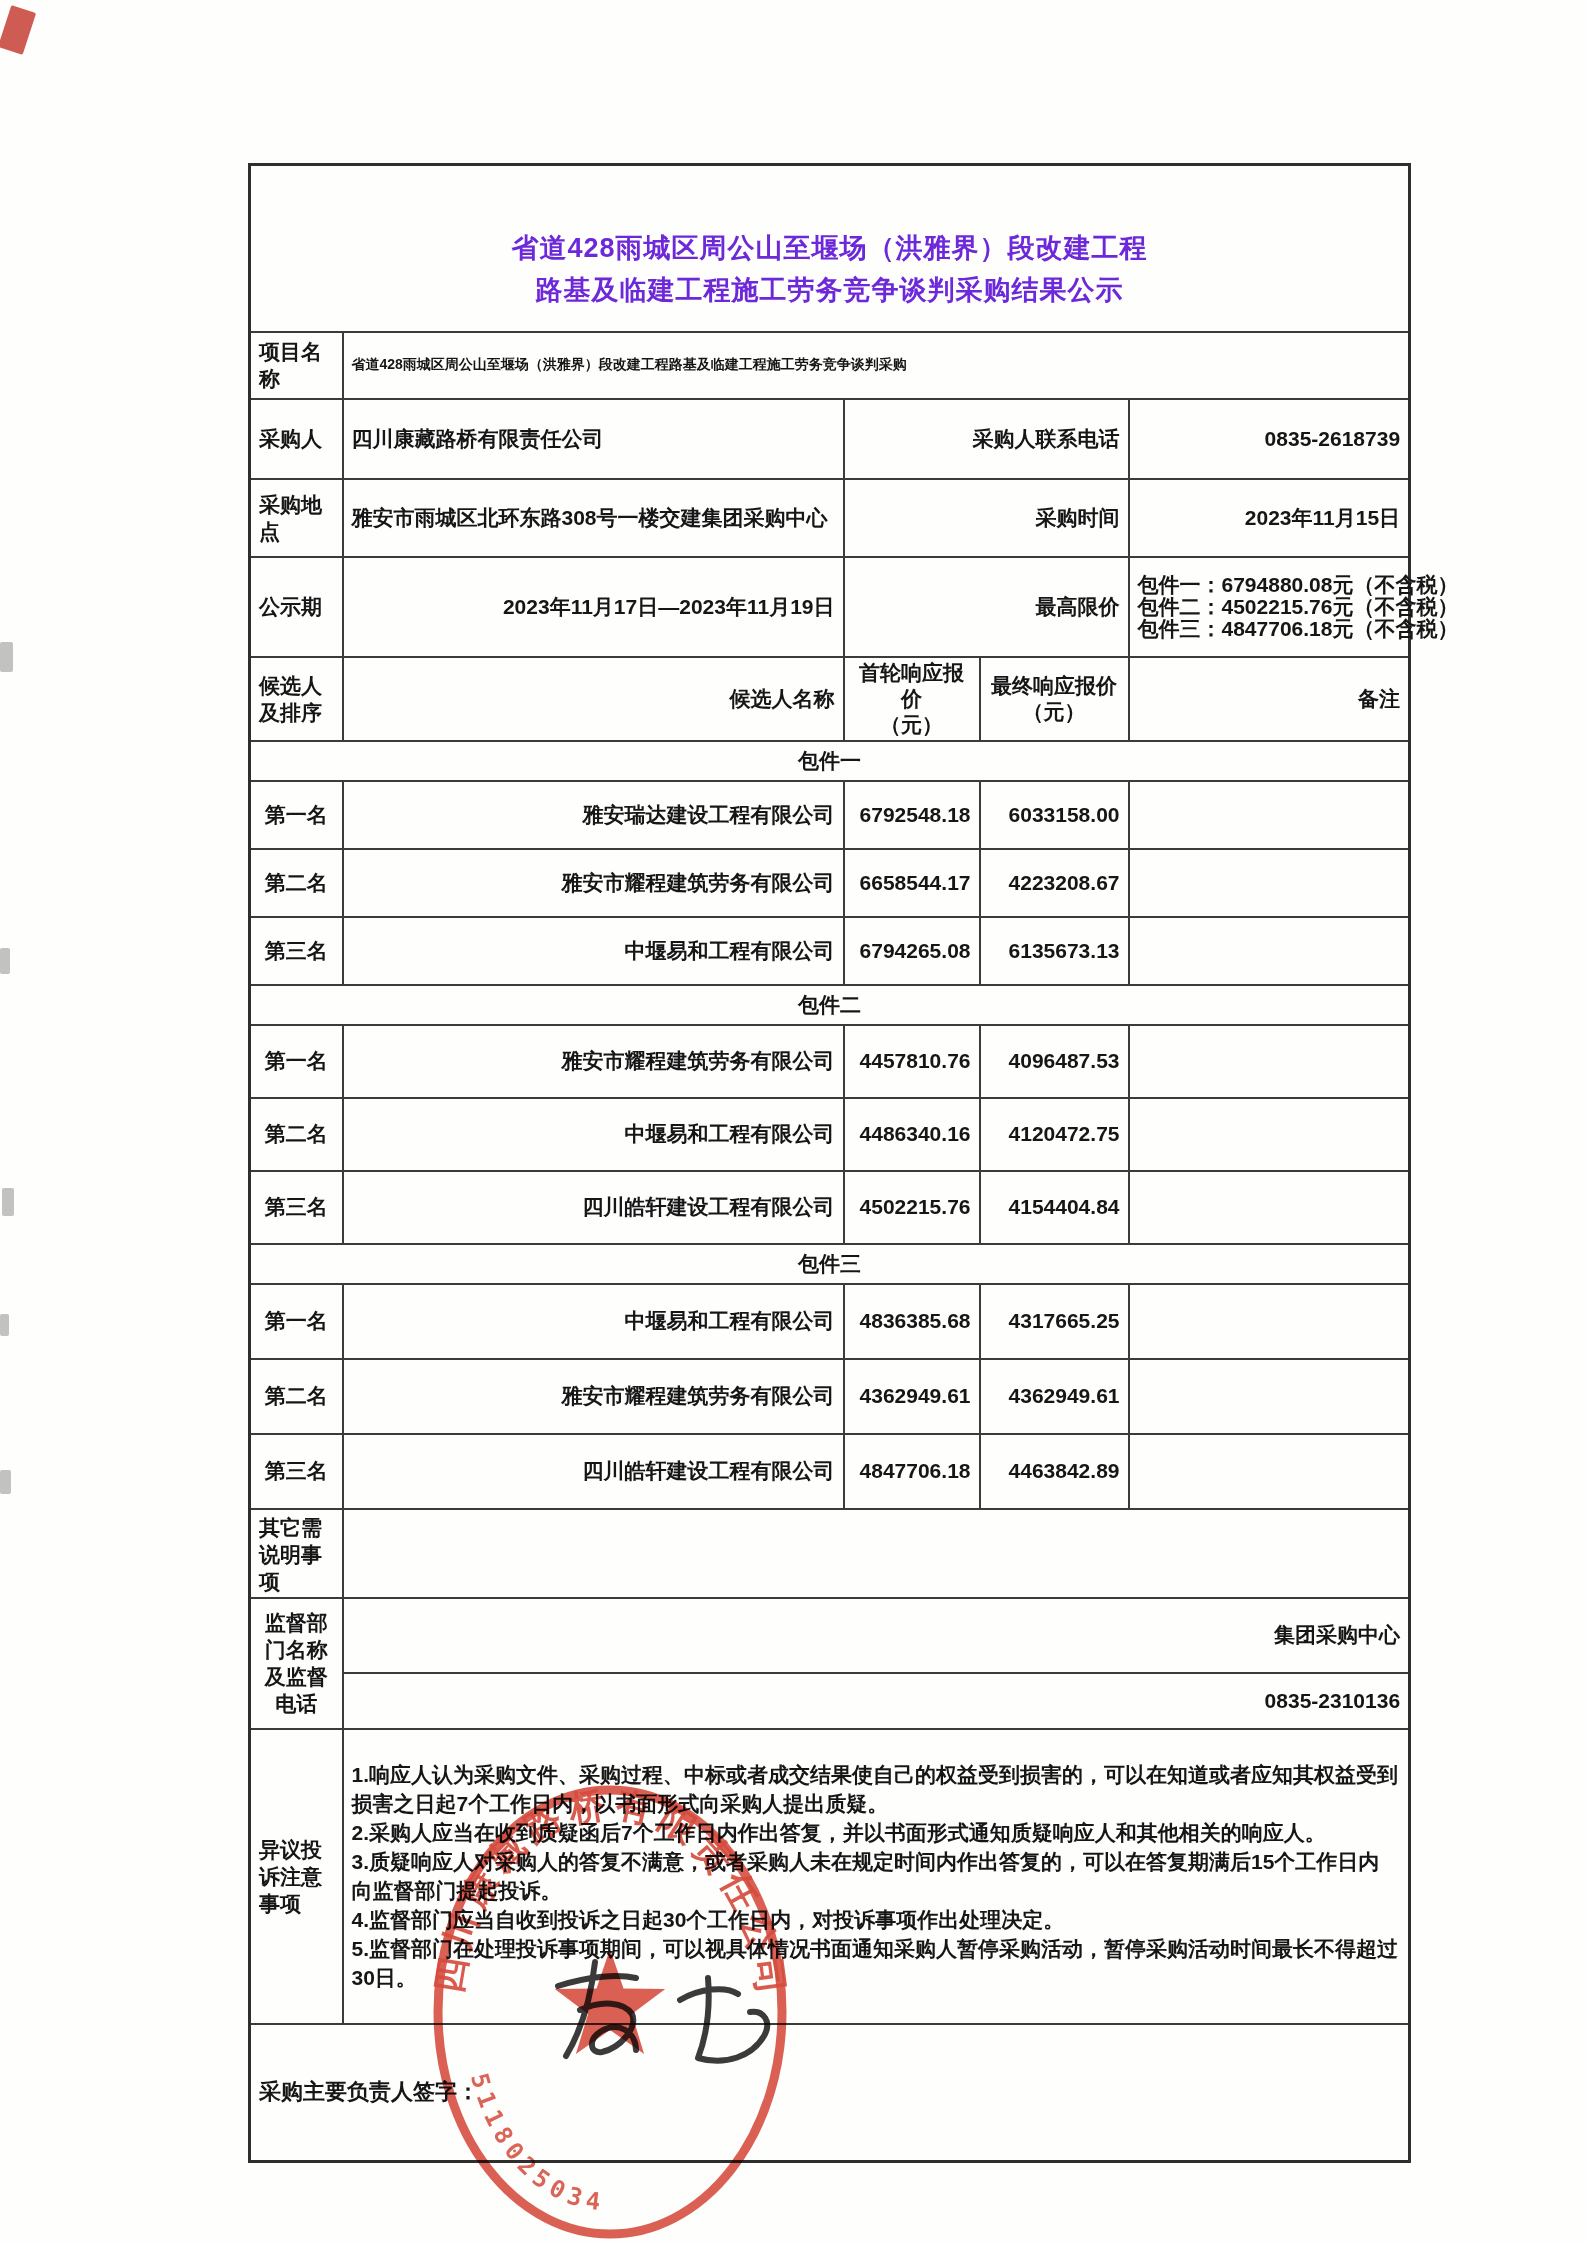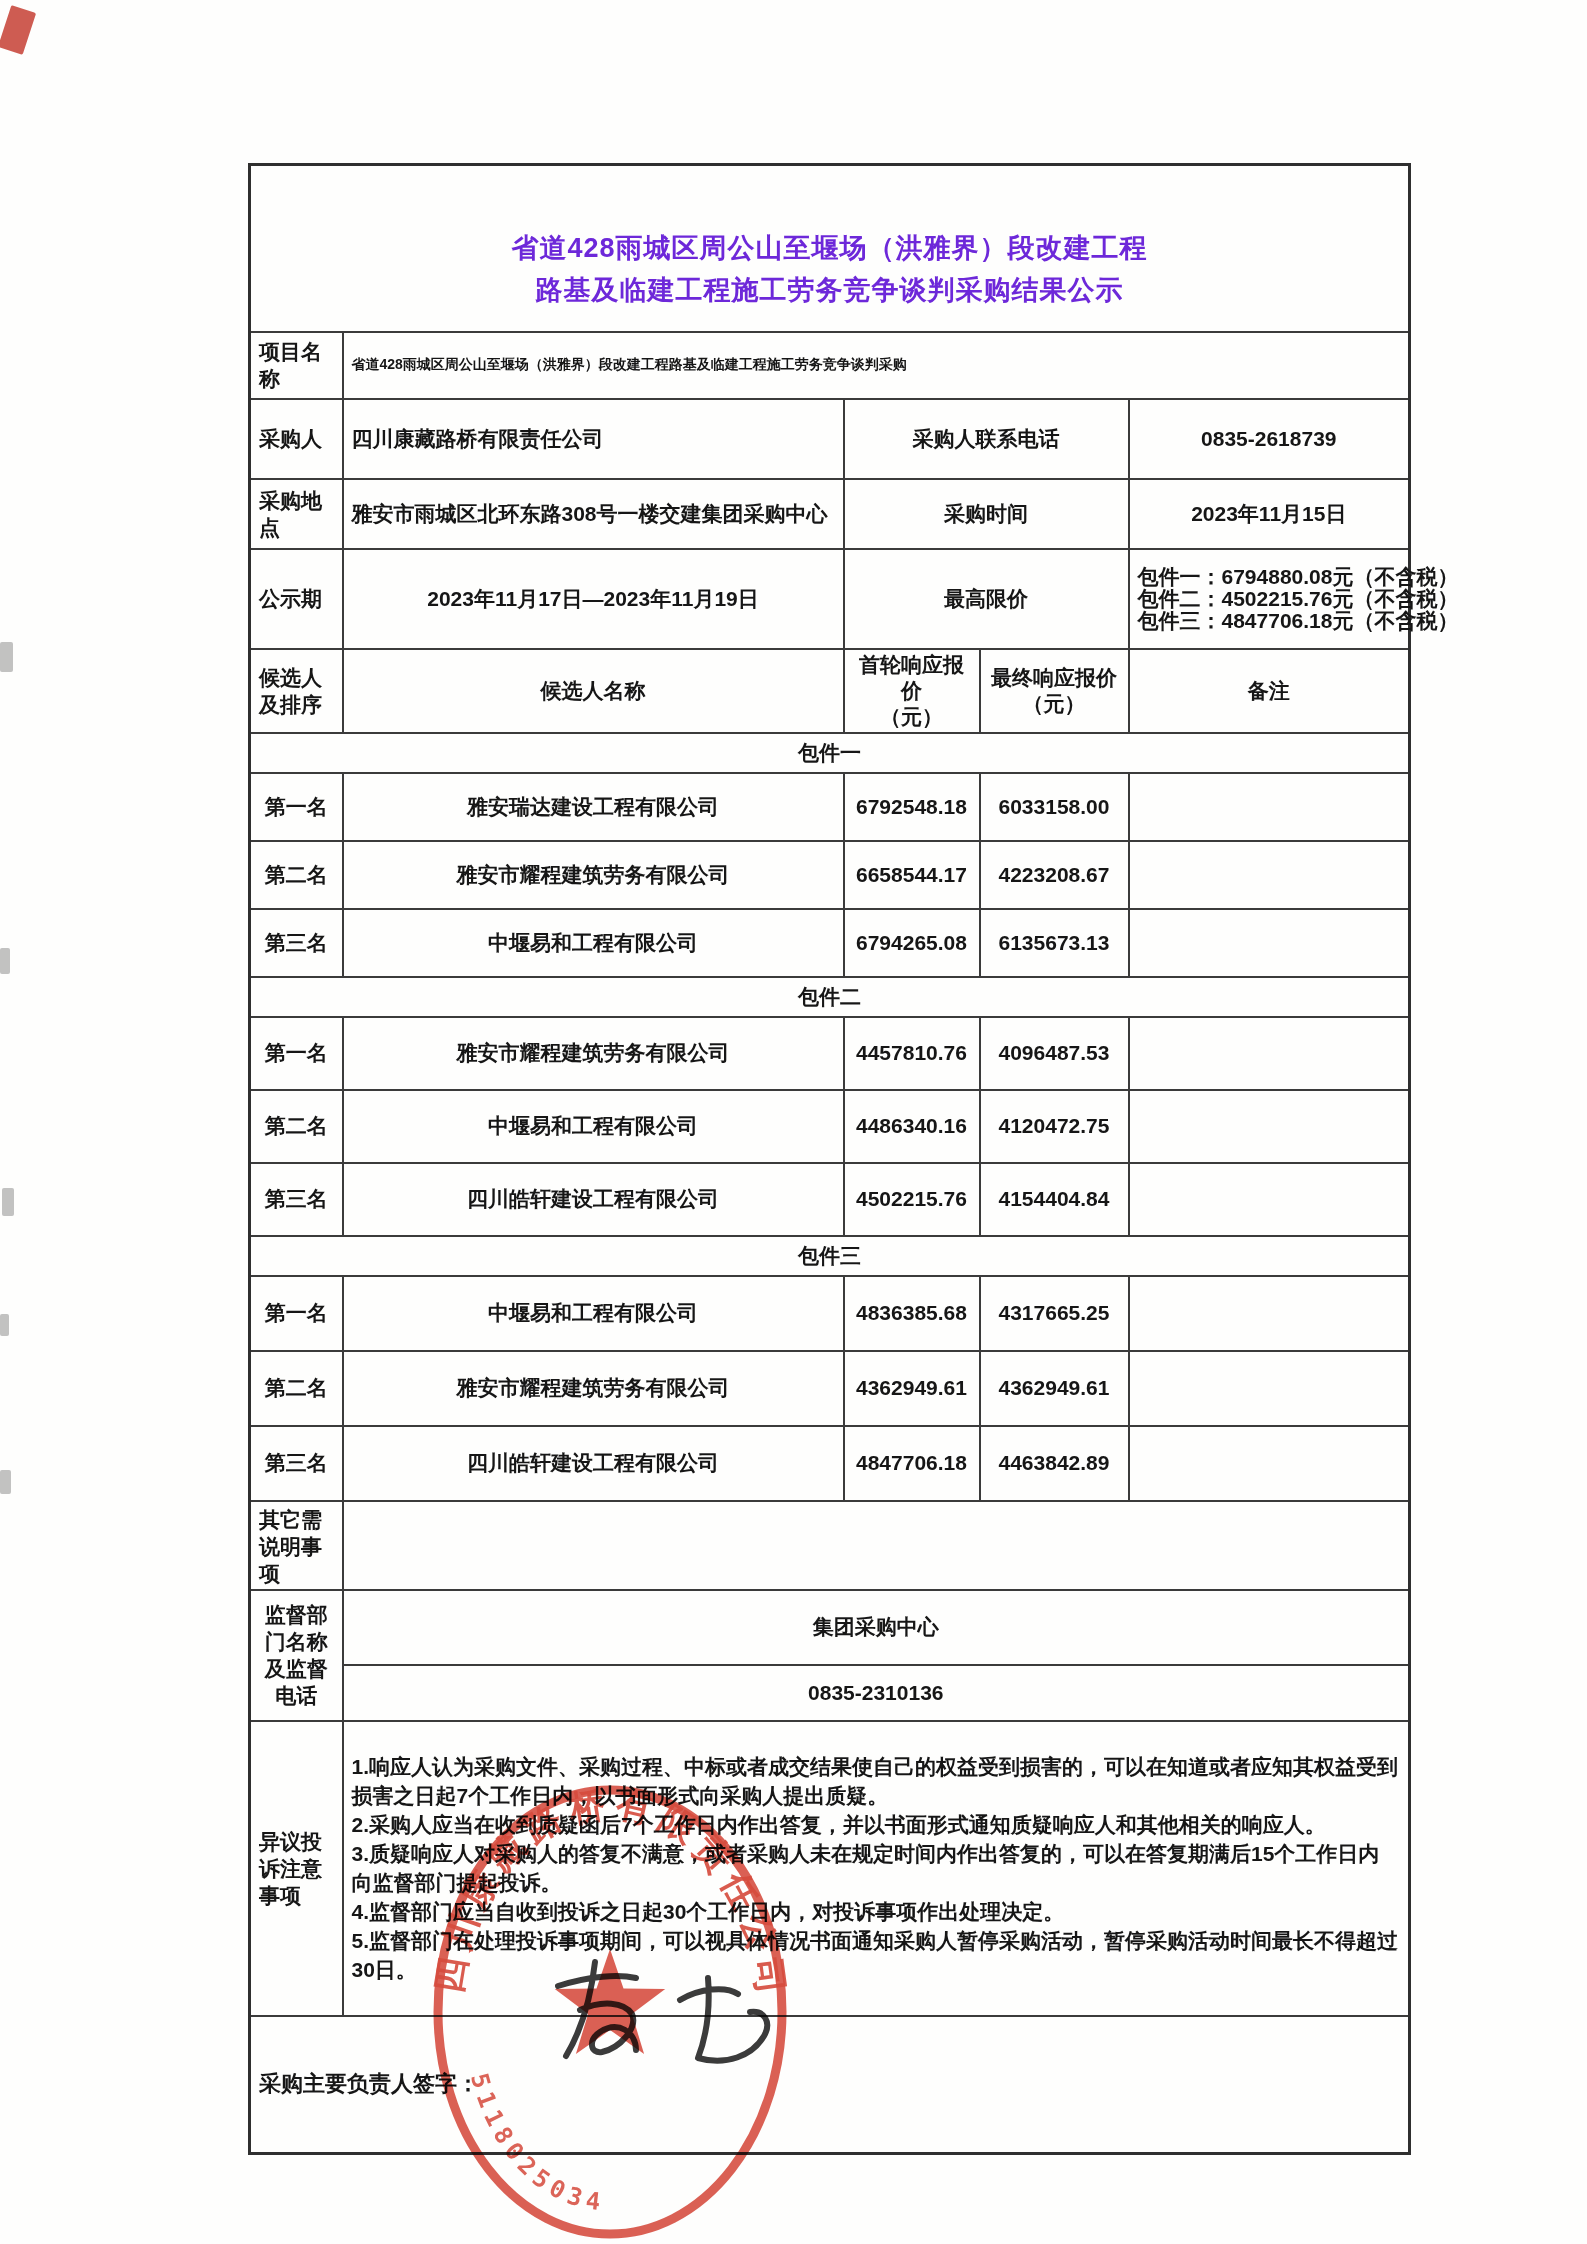"采购人联系电话" .center { text-align: center -> right }
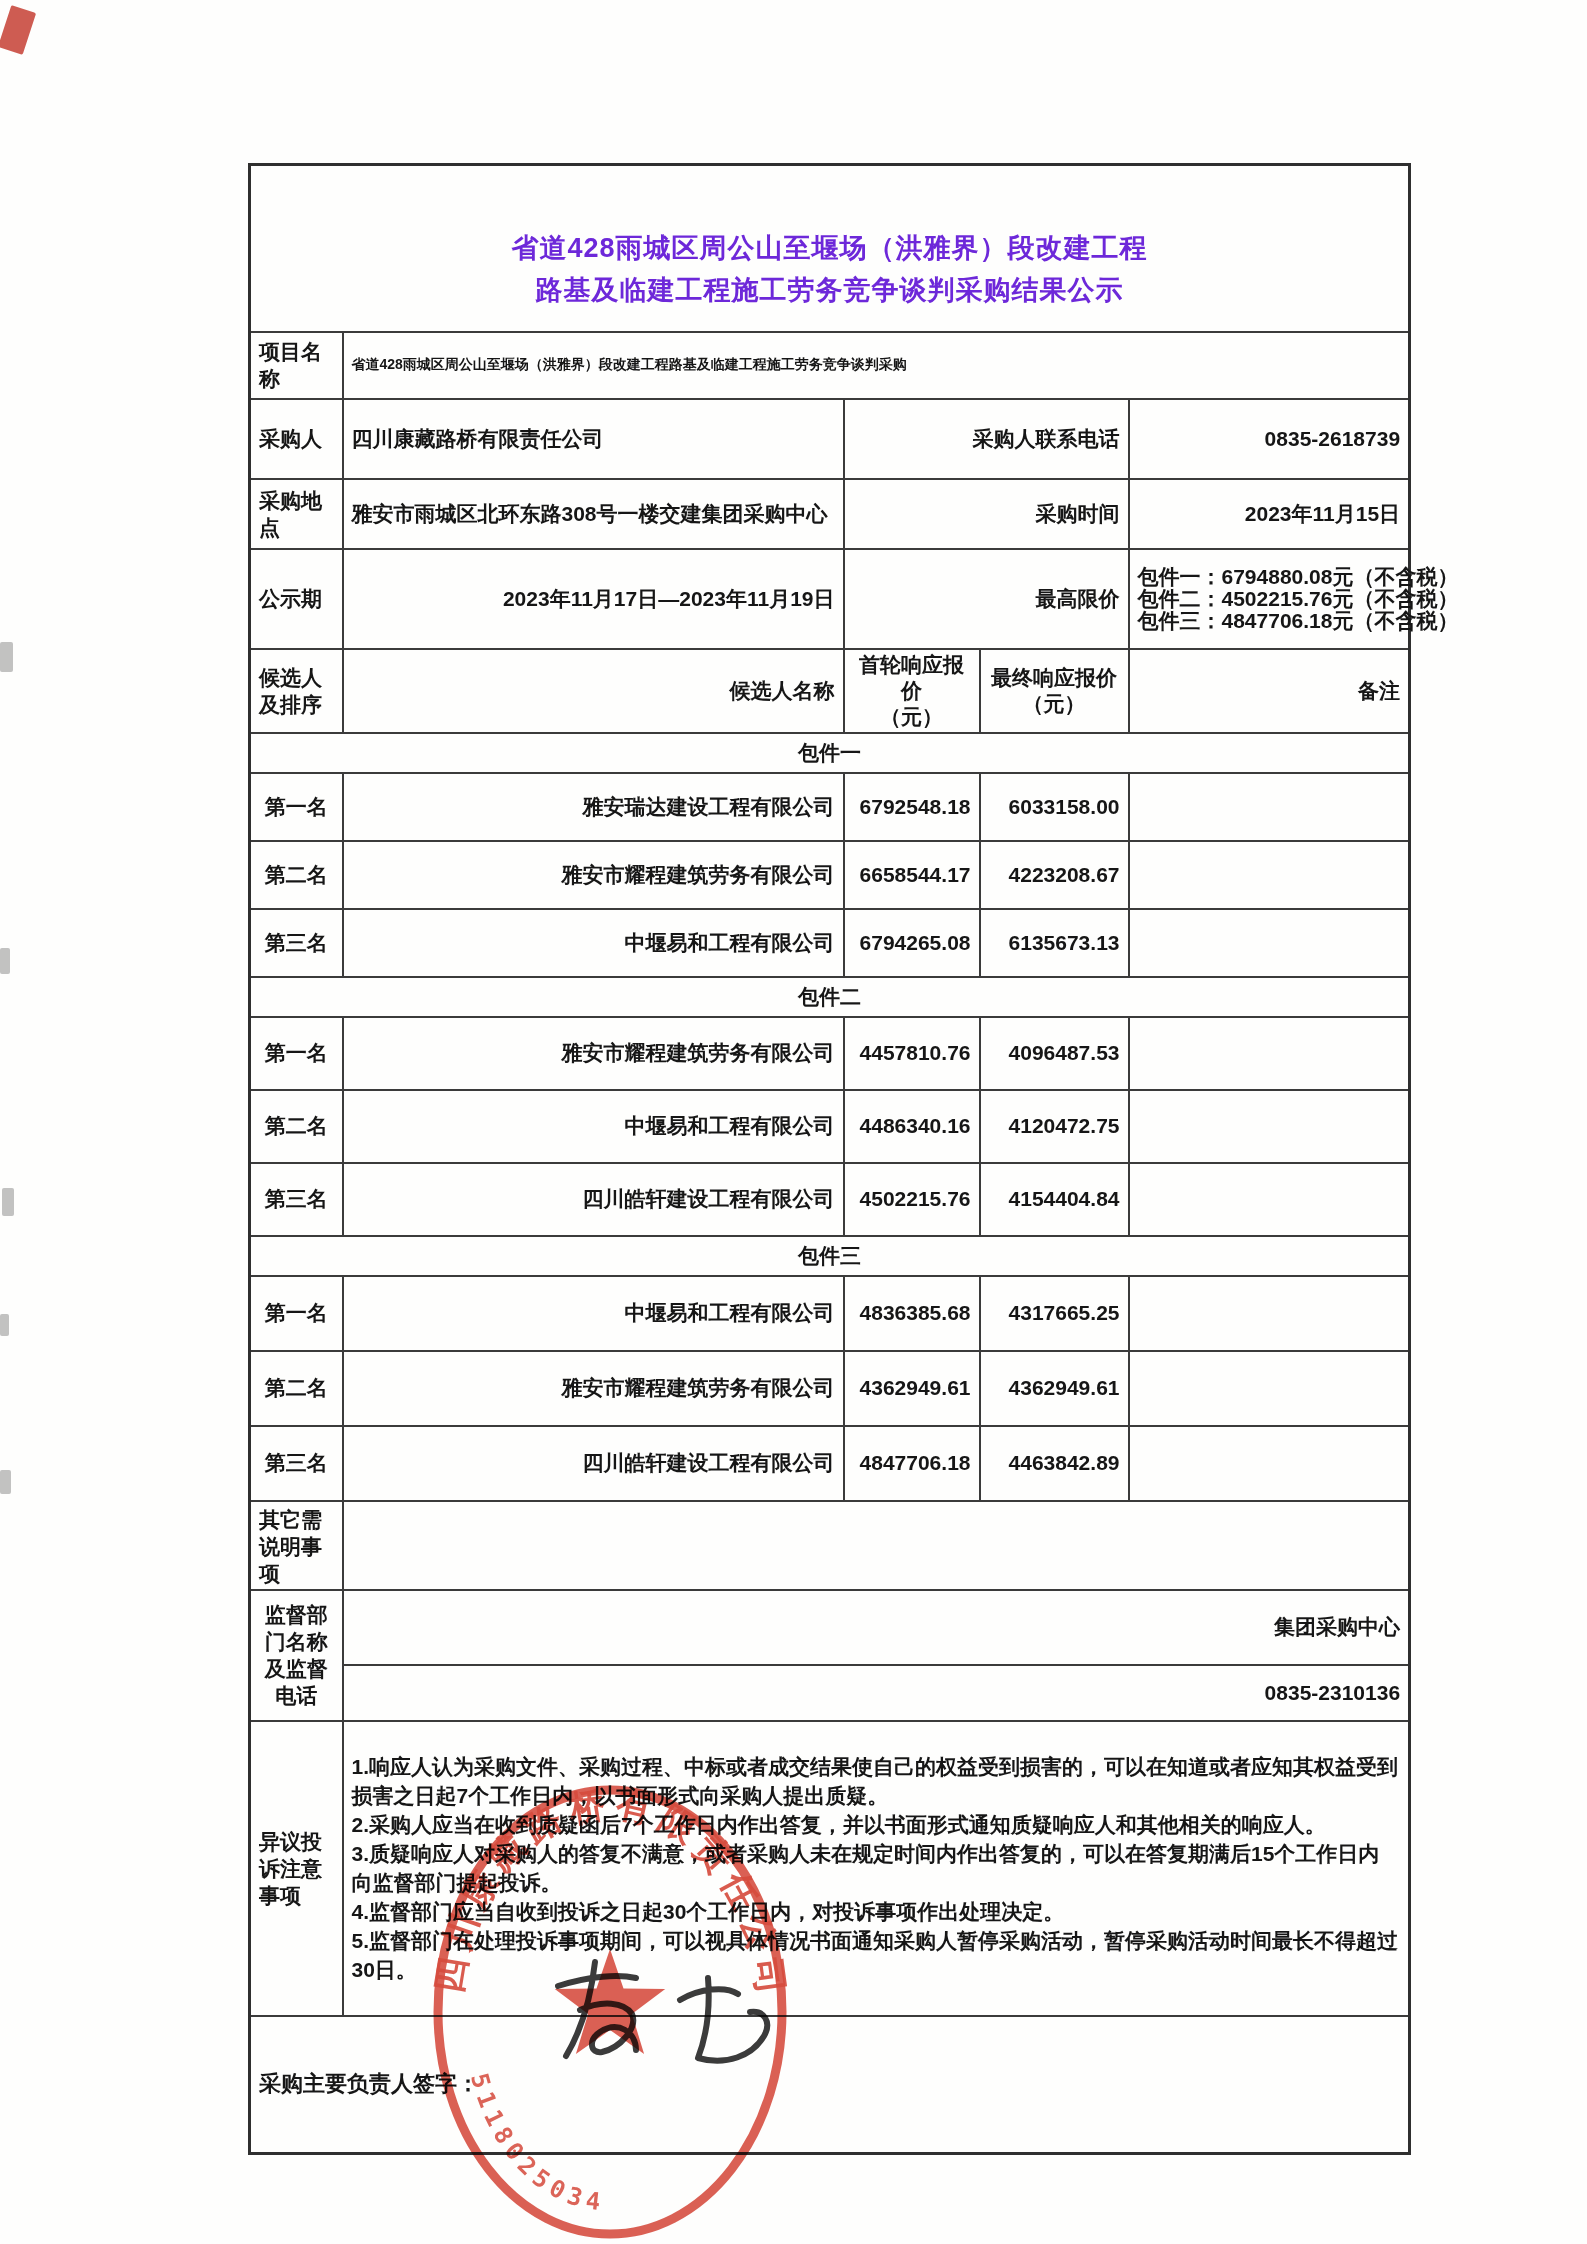"采购地点" tr { height: 70px -> 78px }
